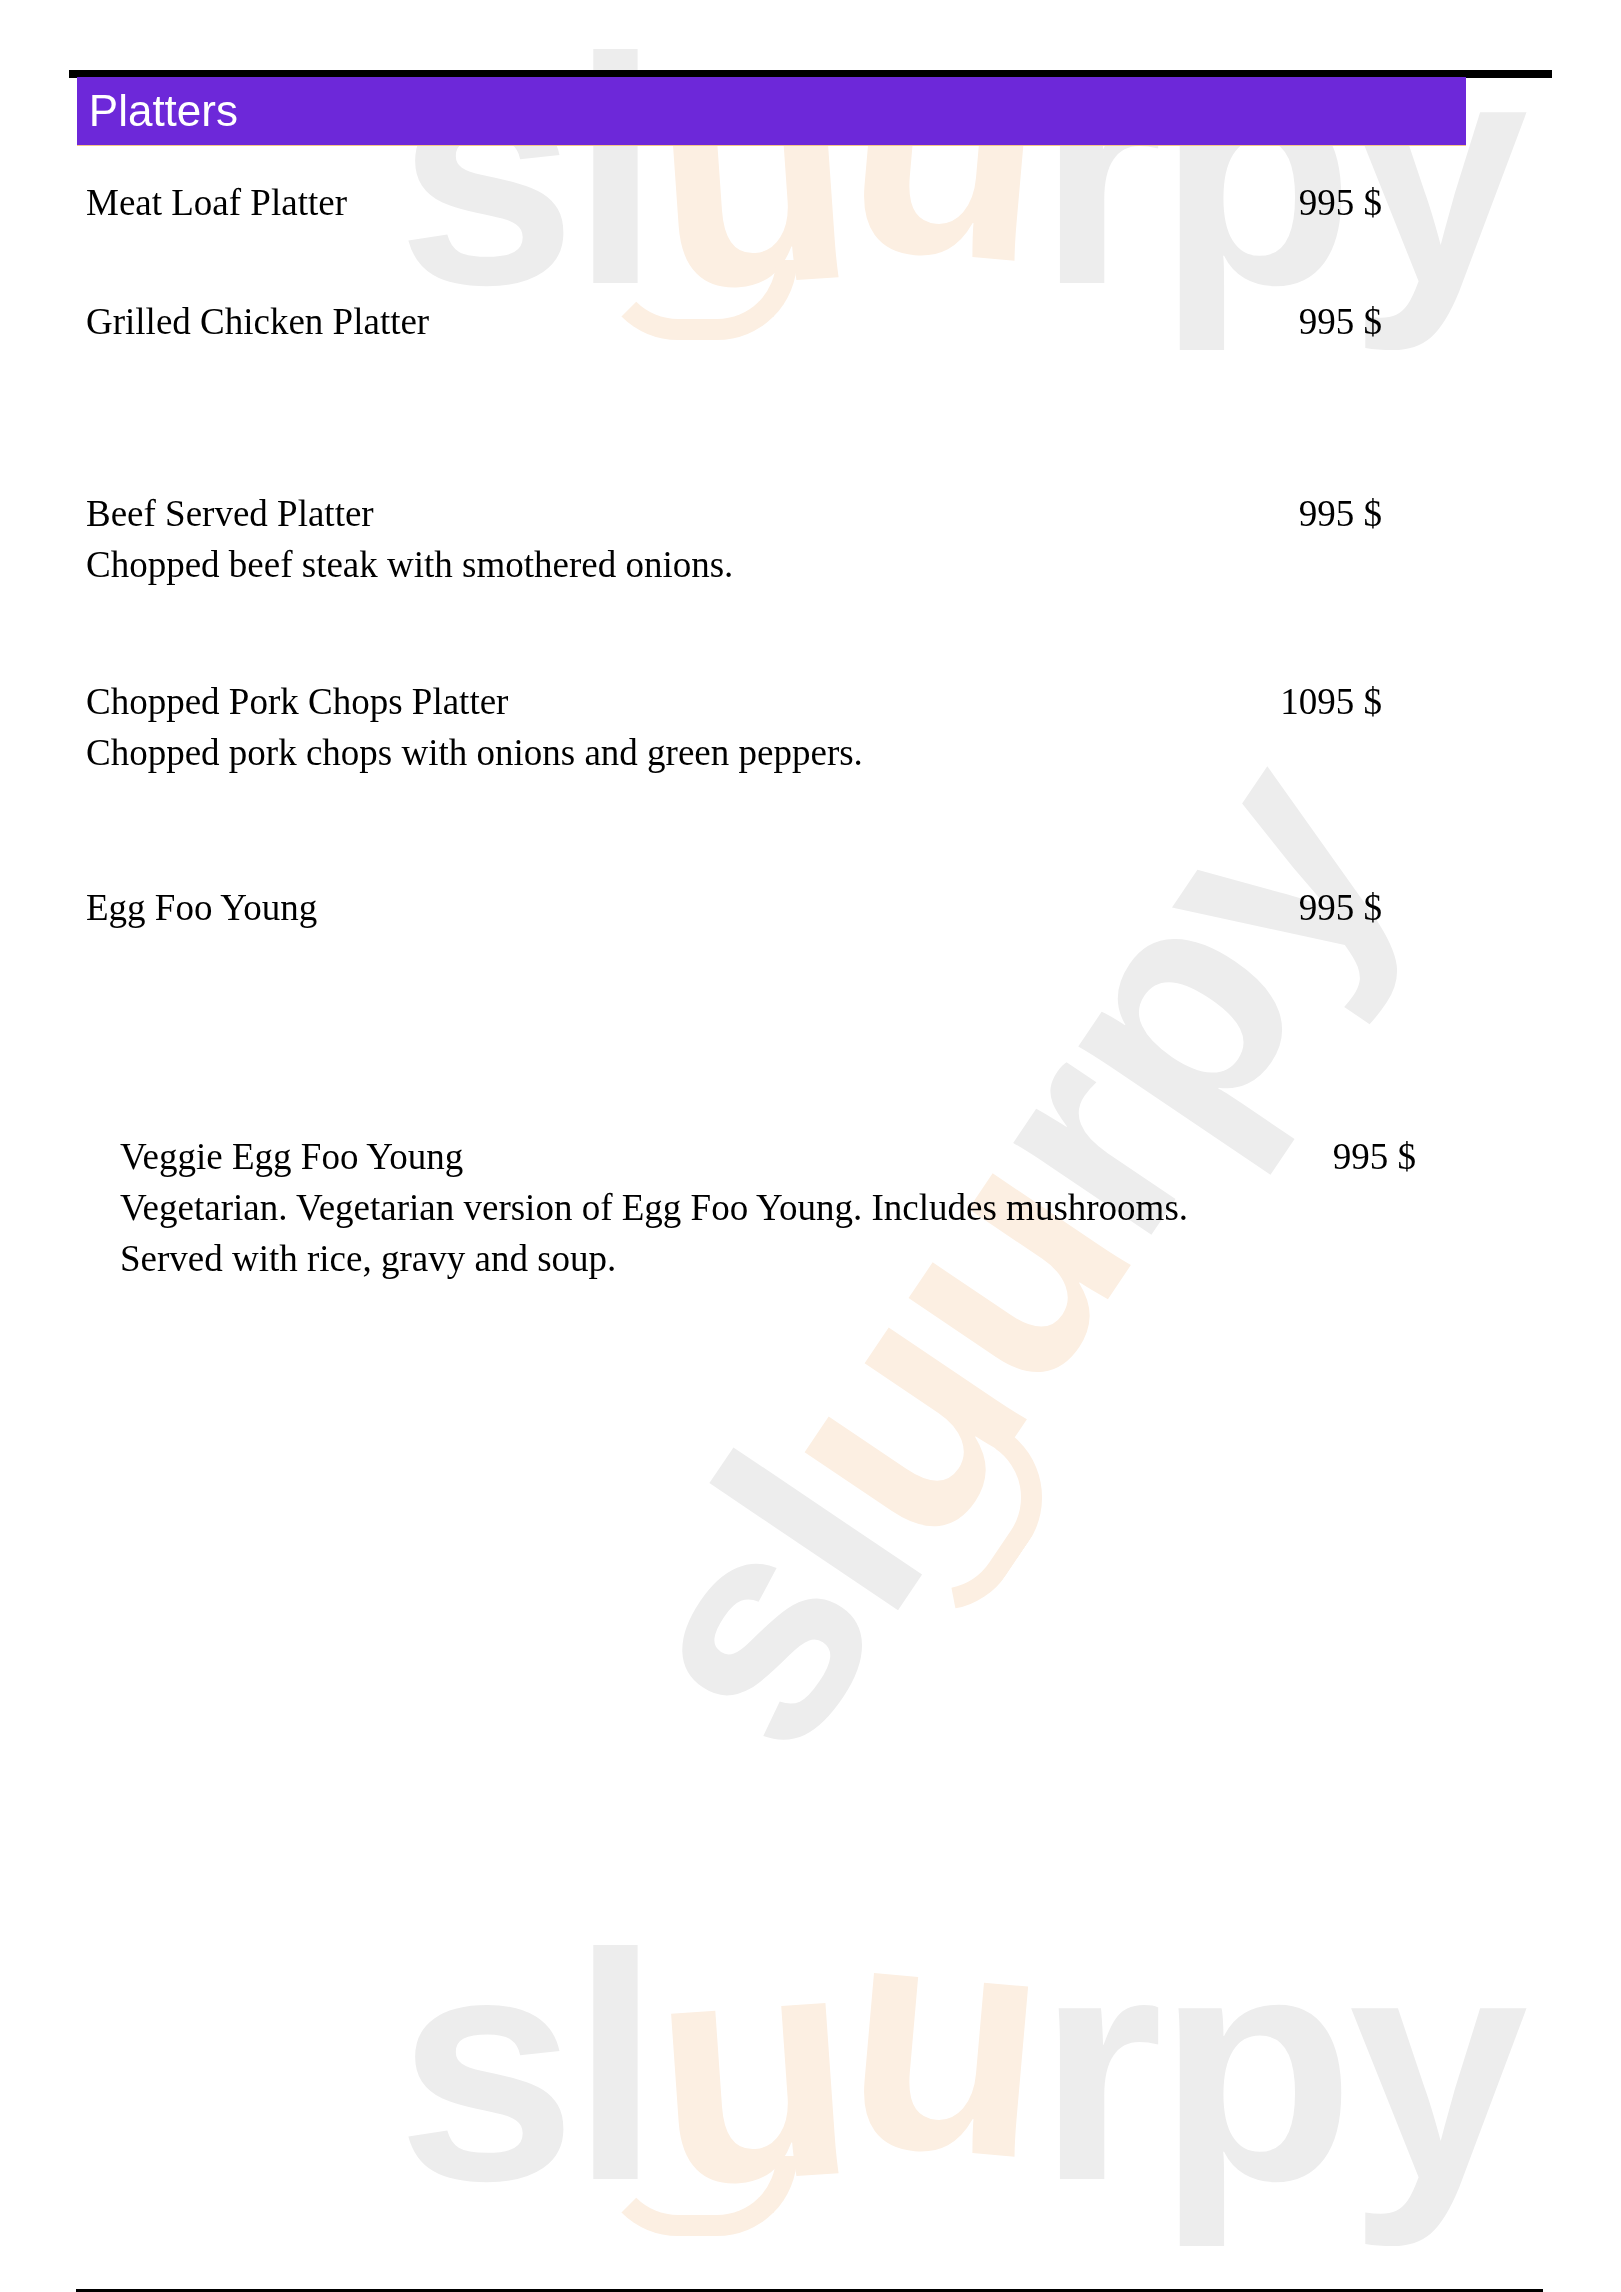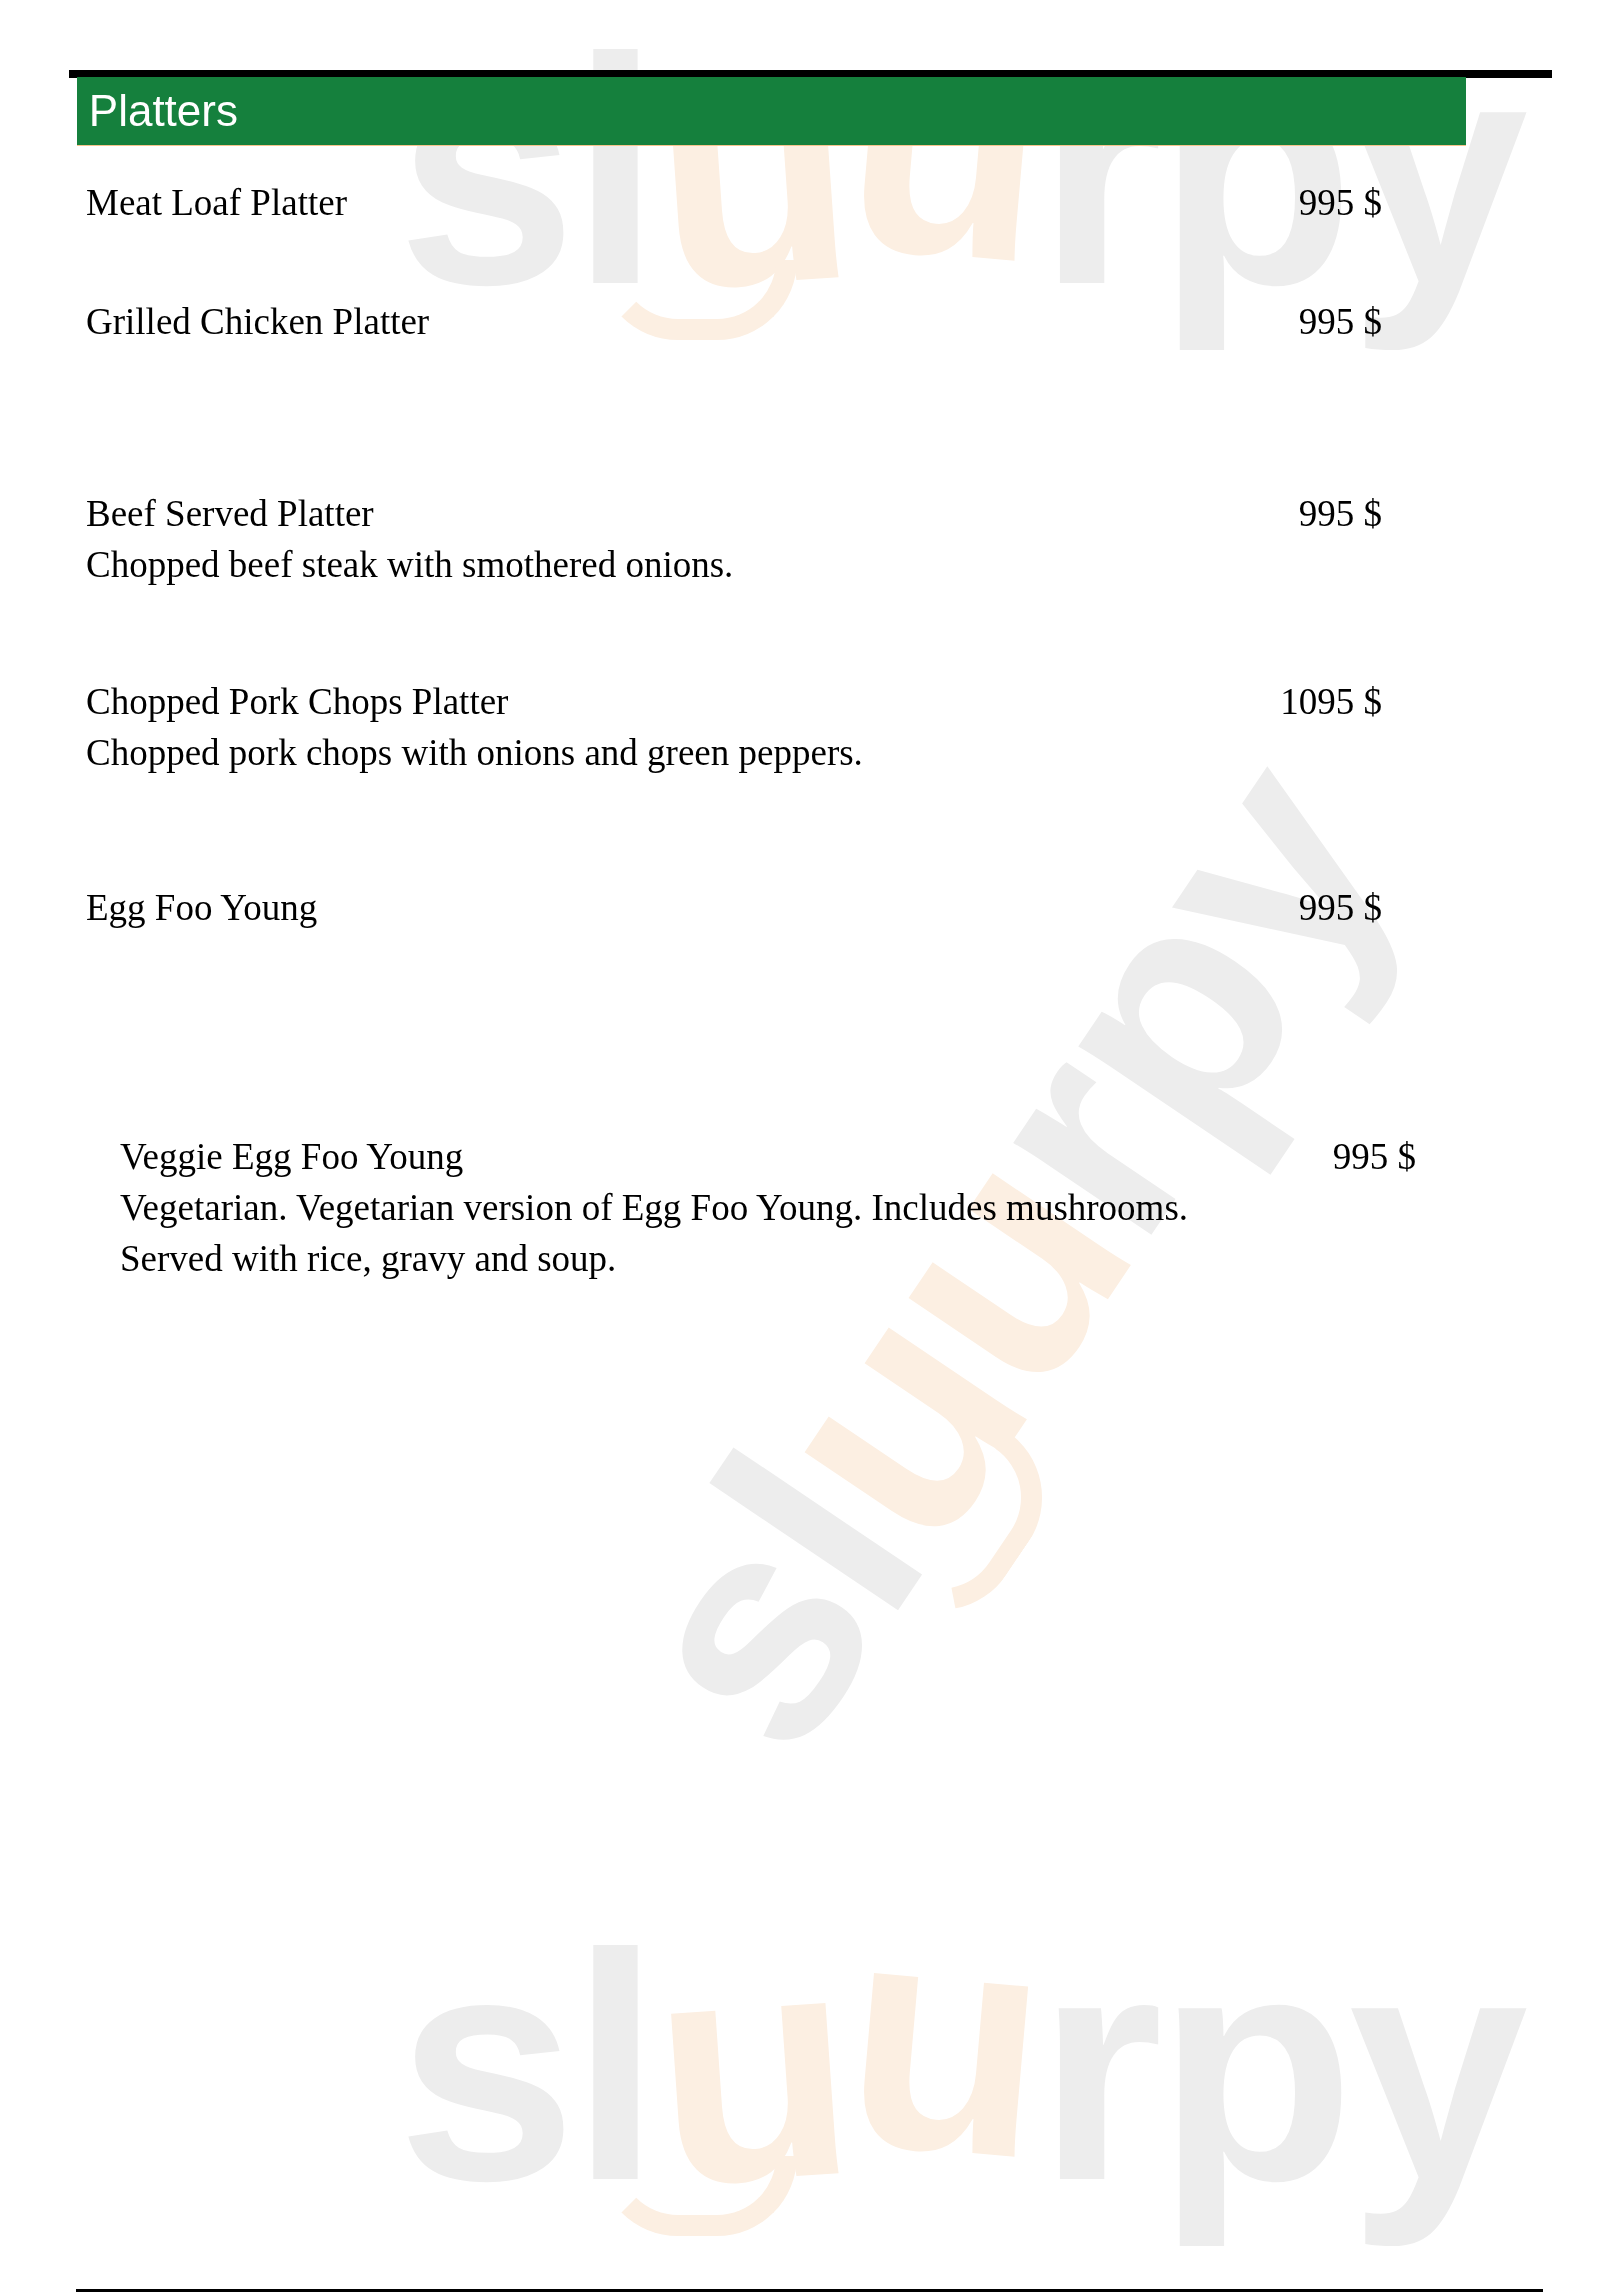"Platters" .header-bar { background: #15803d -> #6d28d9 }
